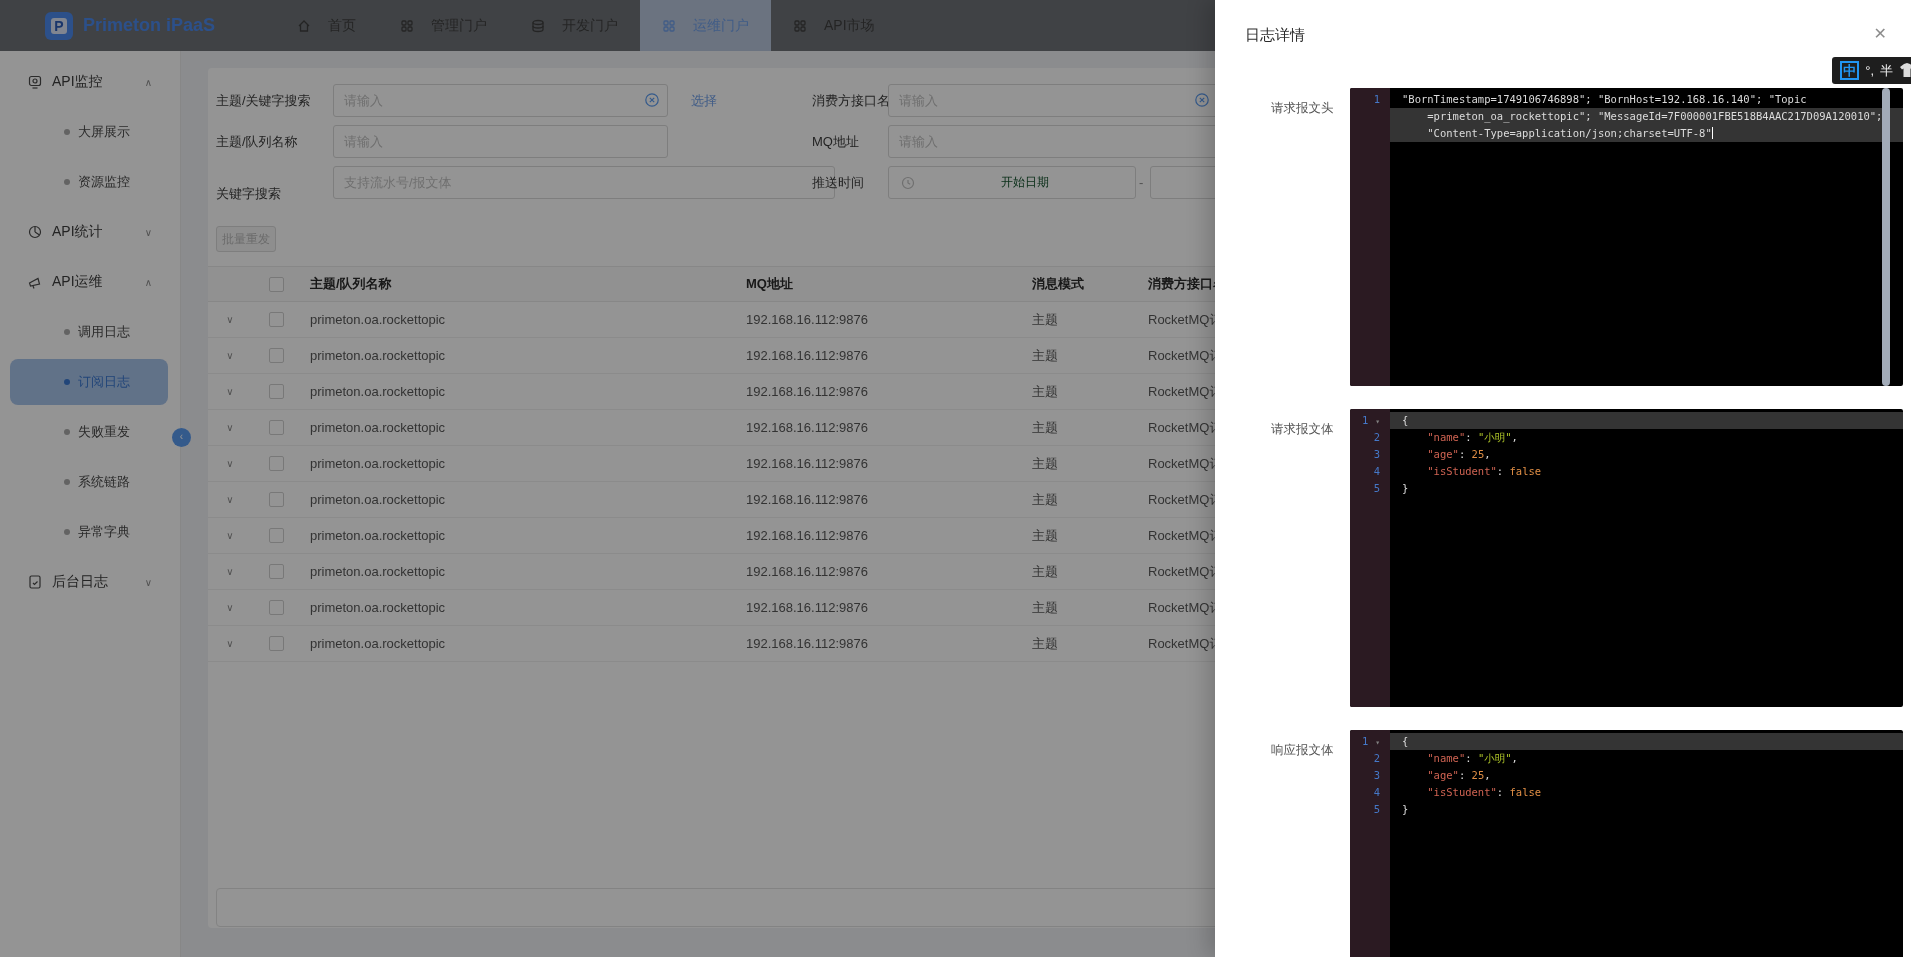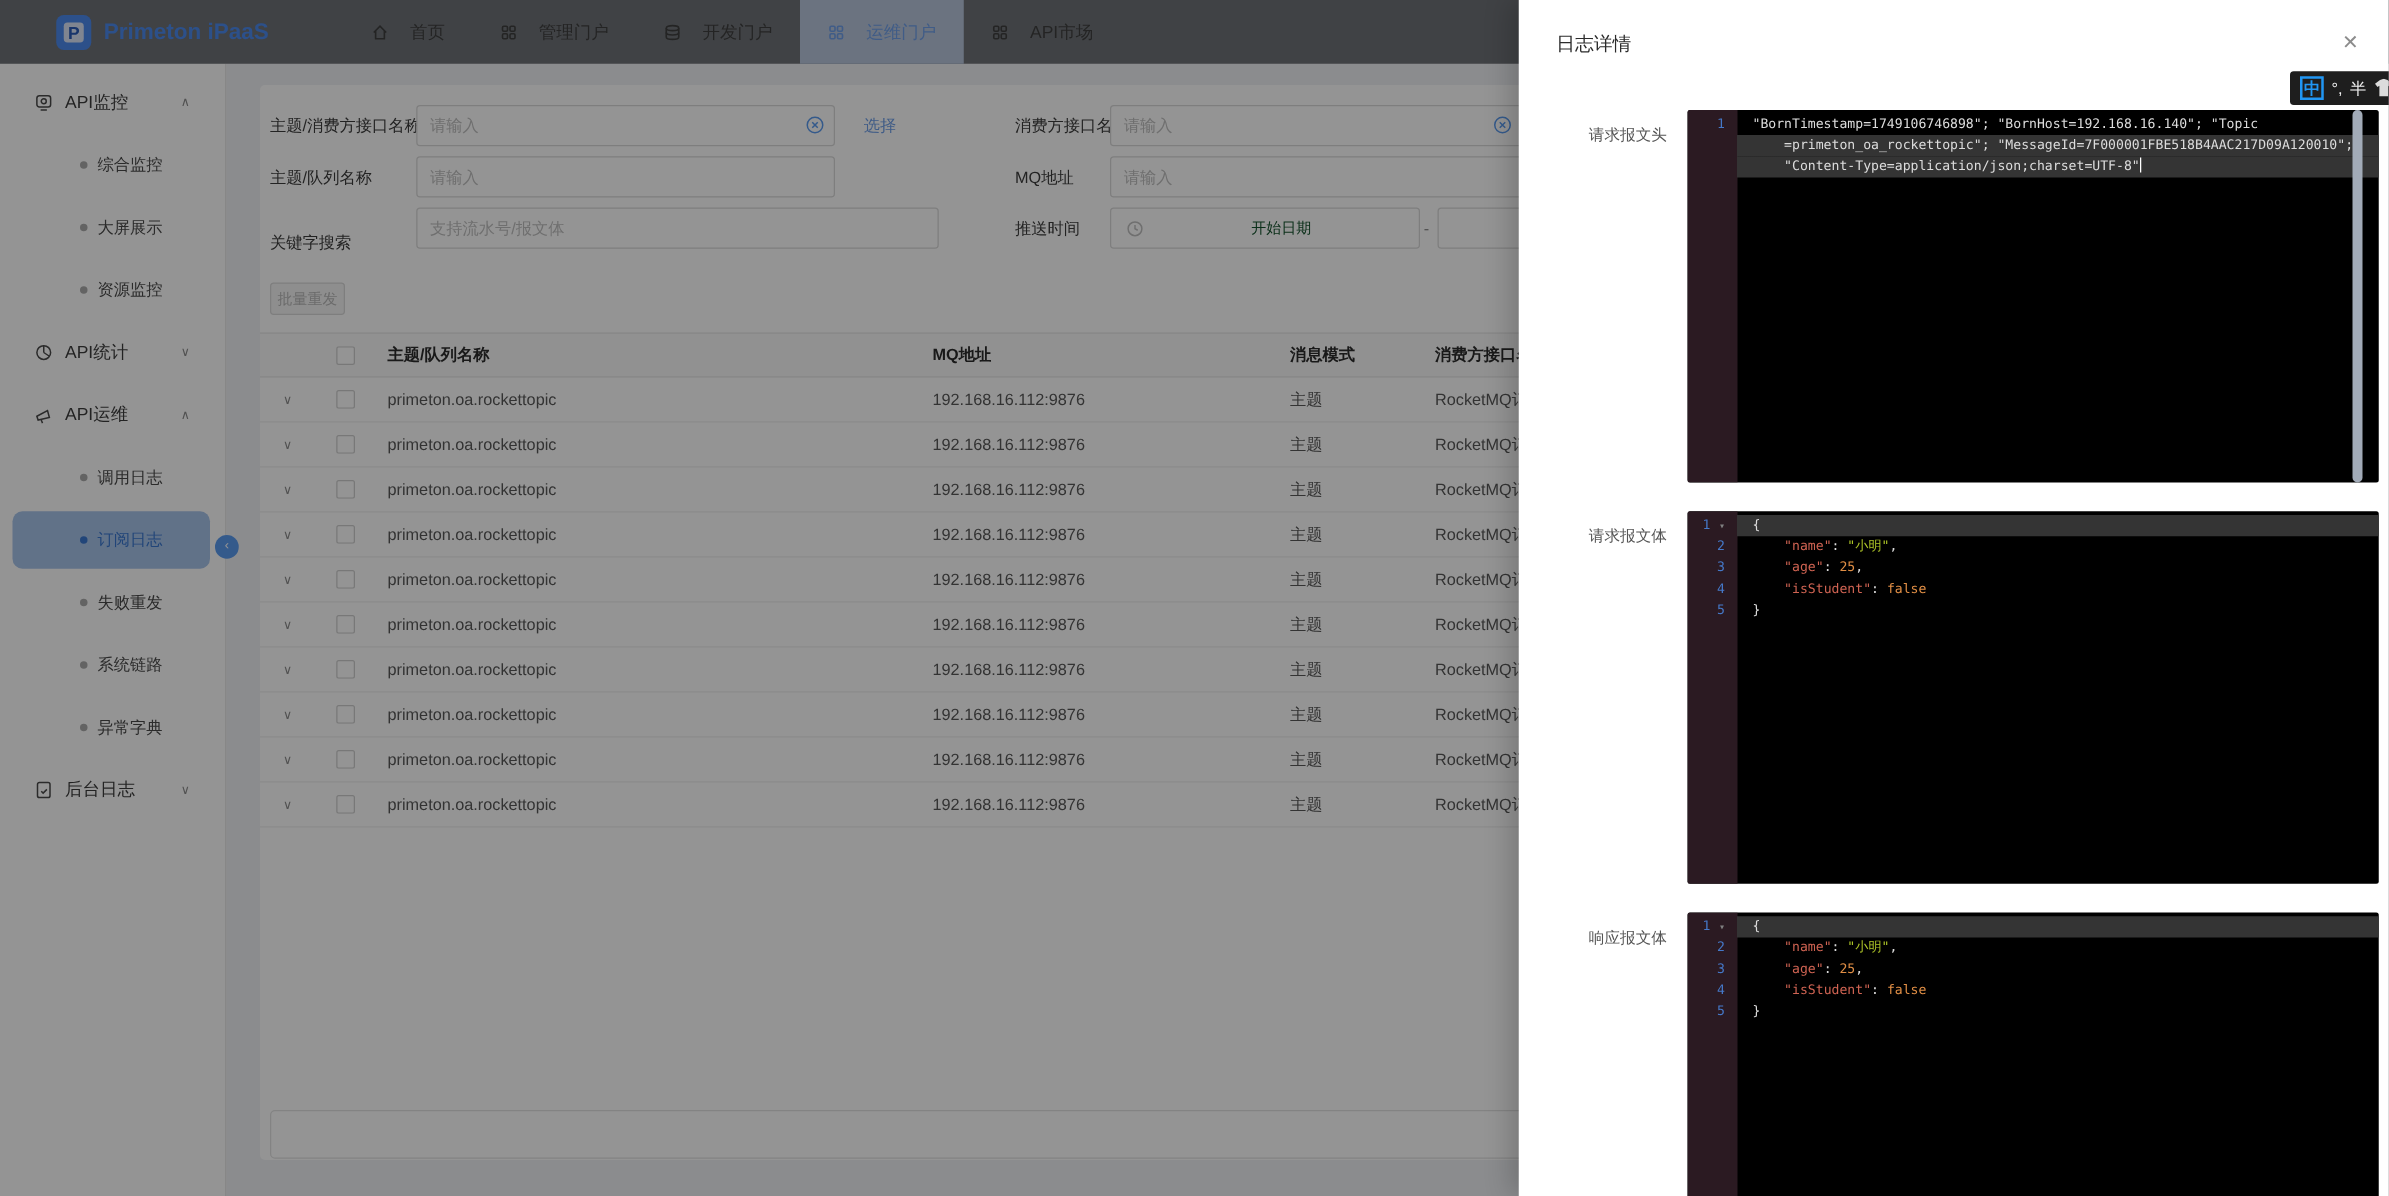"主题/消费方接口名称" span.f-label { text: /消费方接口名称 -> /关键字搜索 }
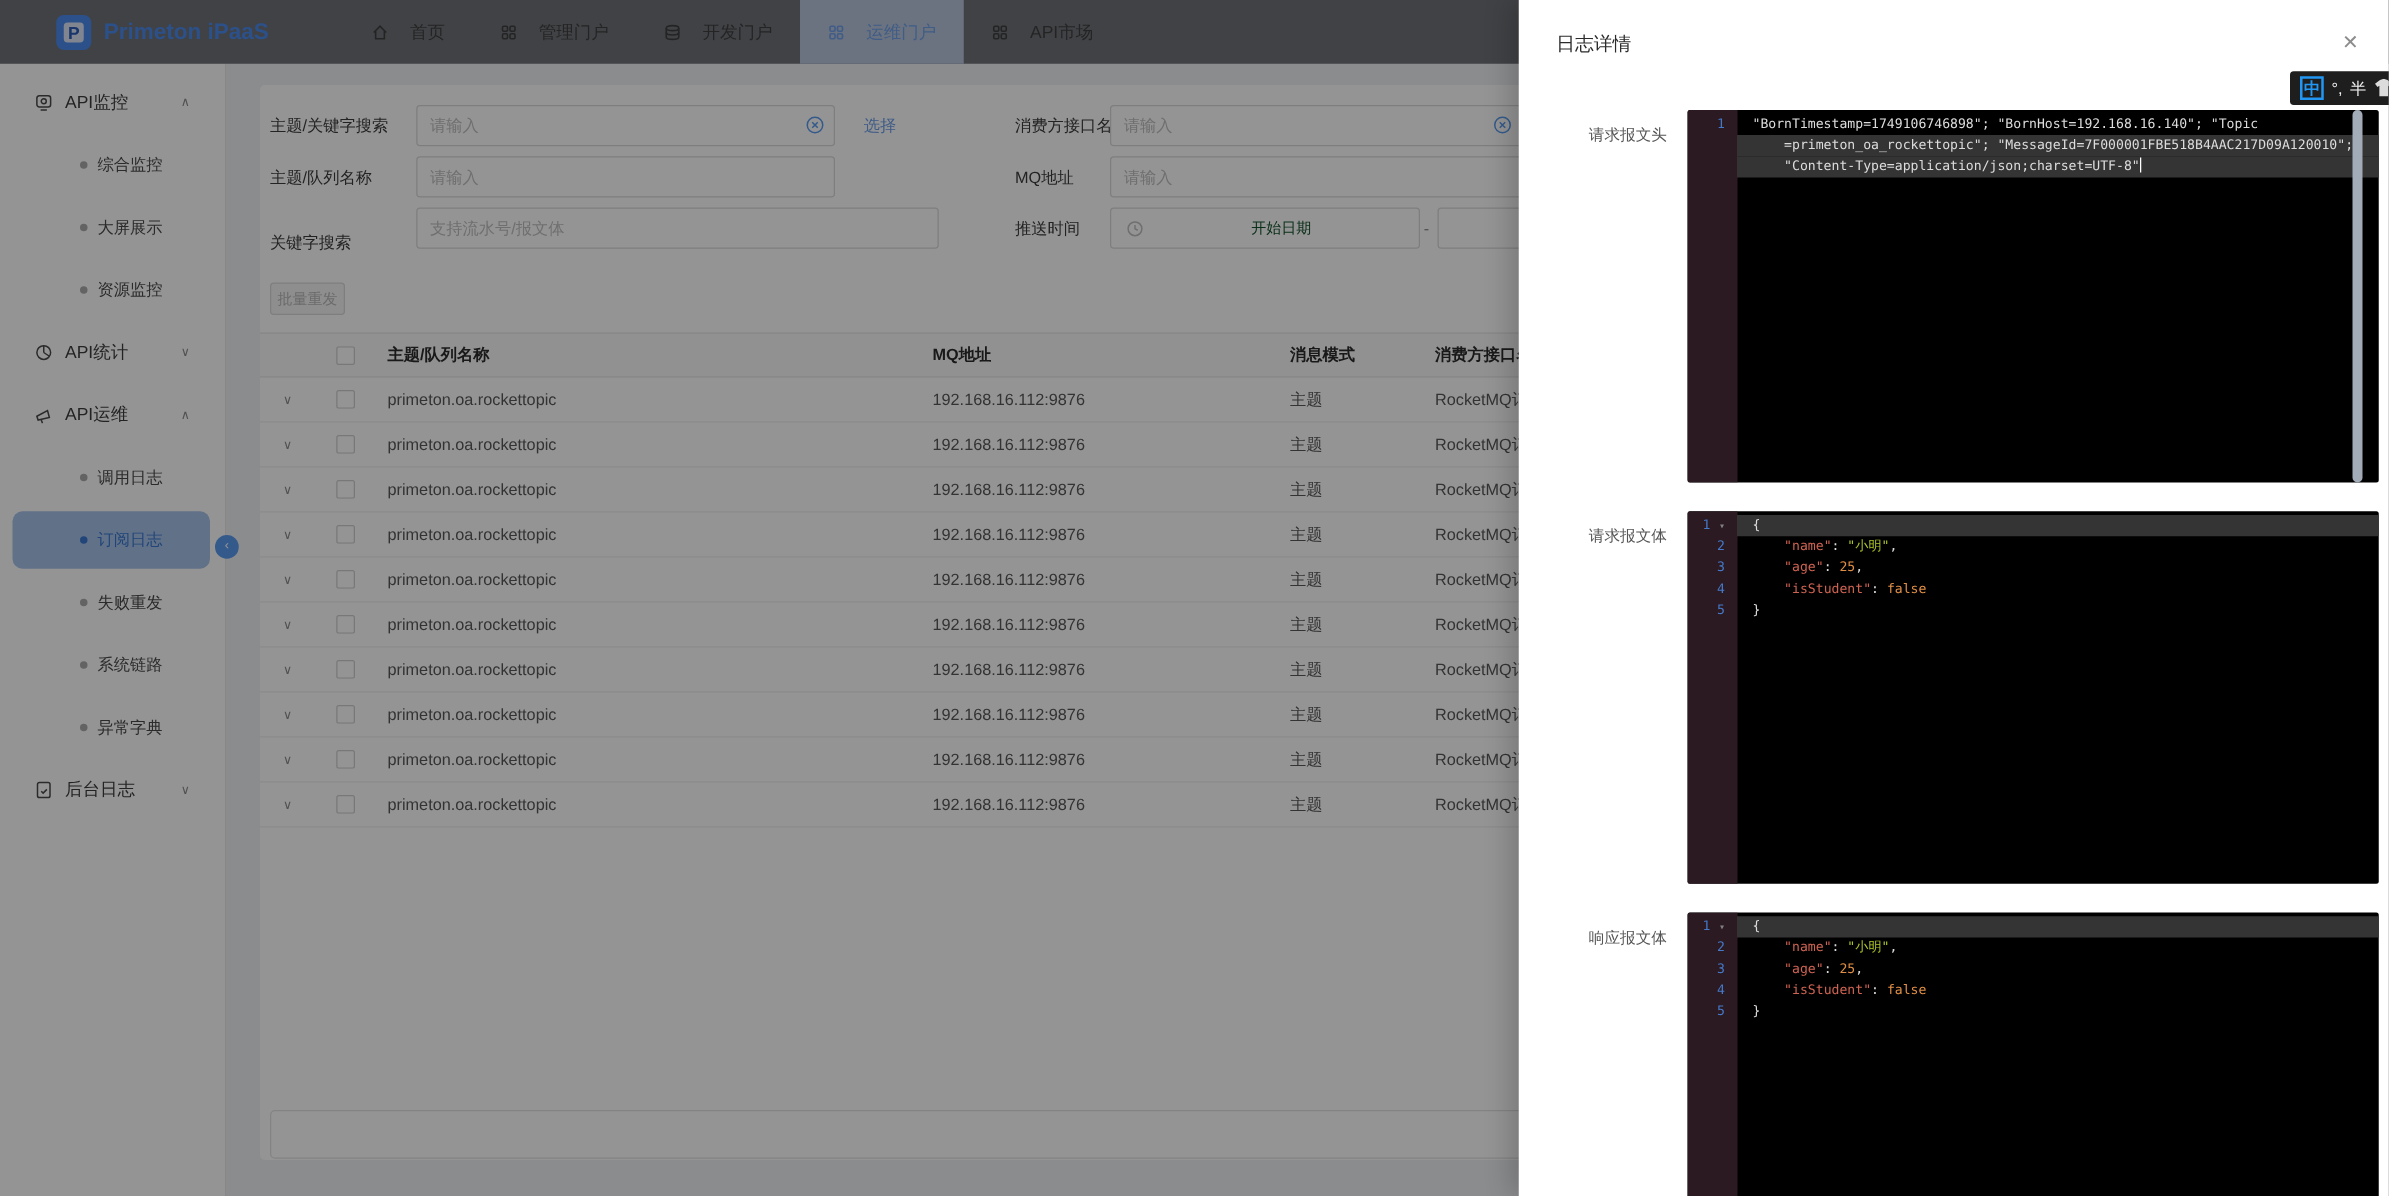"综合监控" div.side-sub { html: <div> <span></span> <span>综合监控</span> </div> -> none }
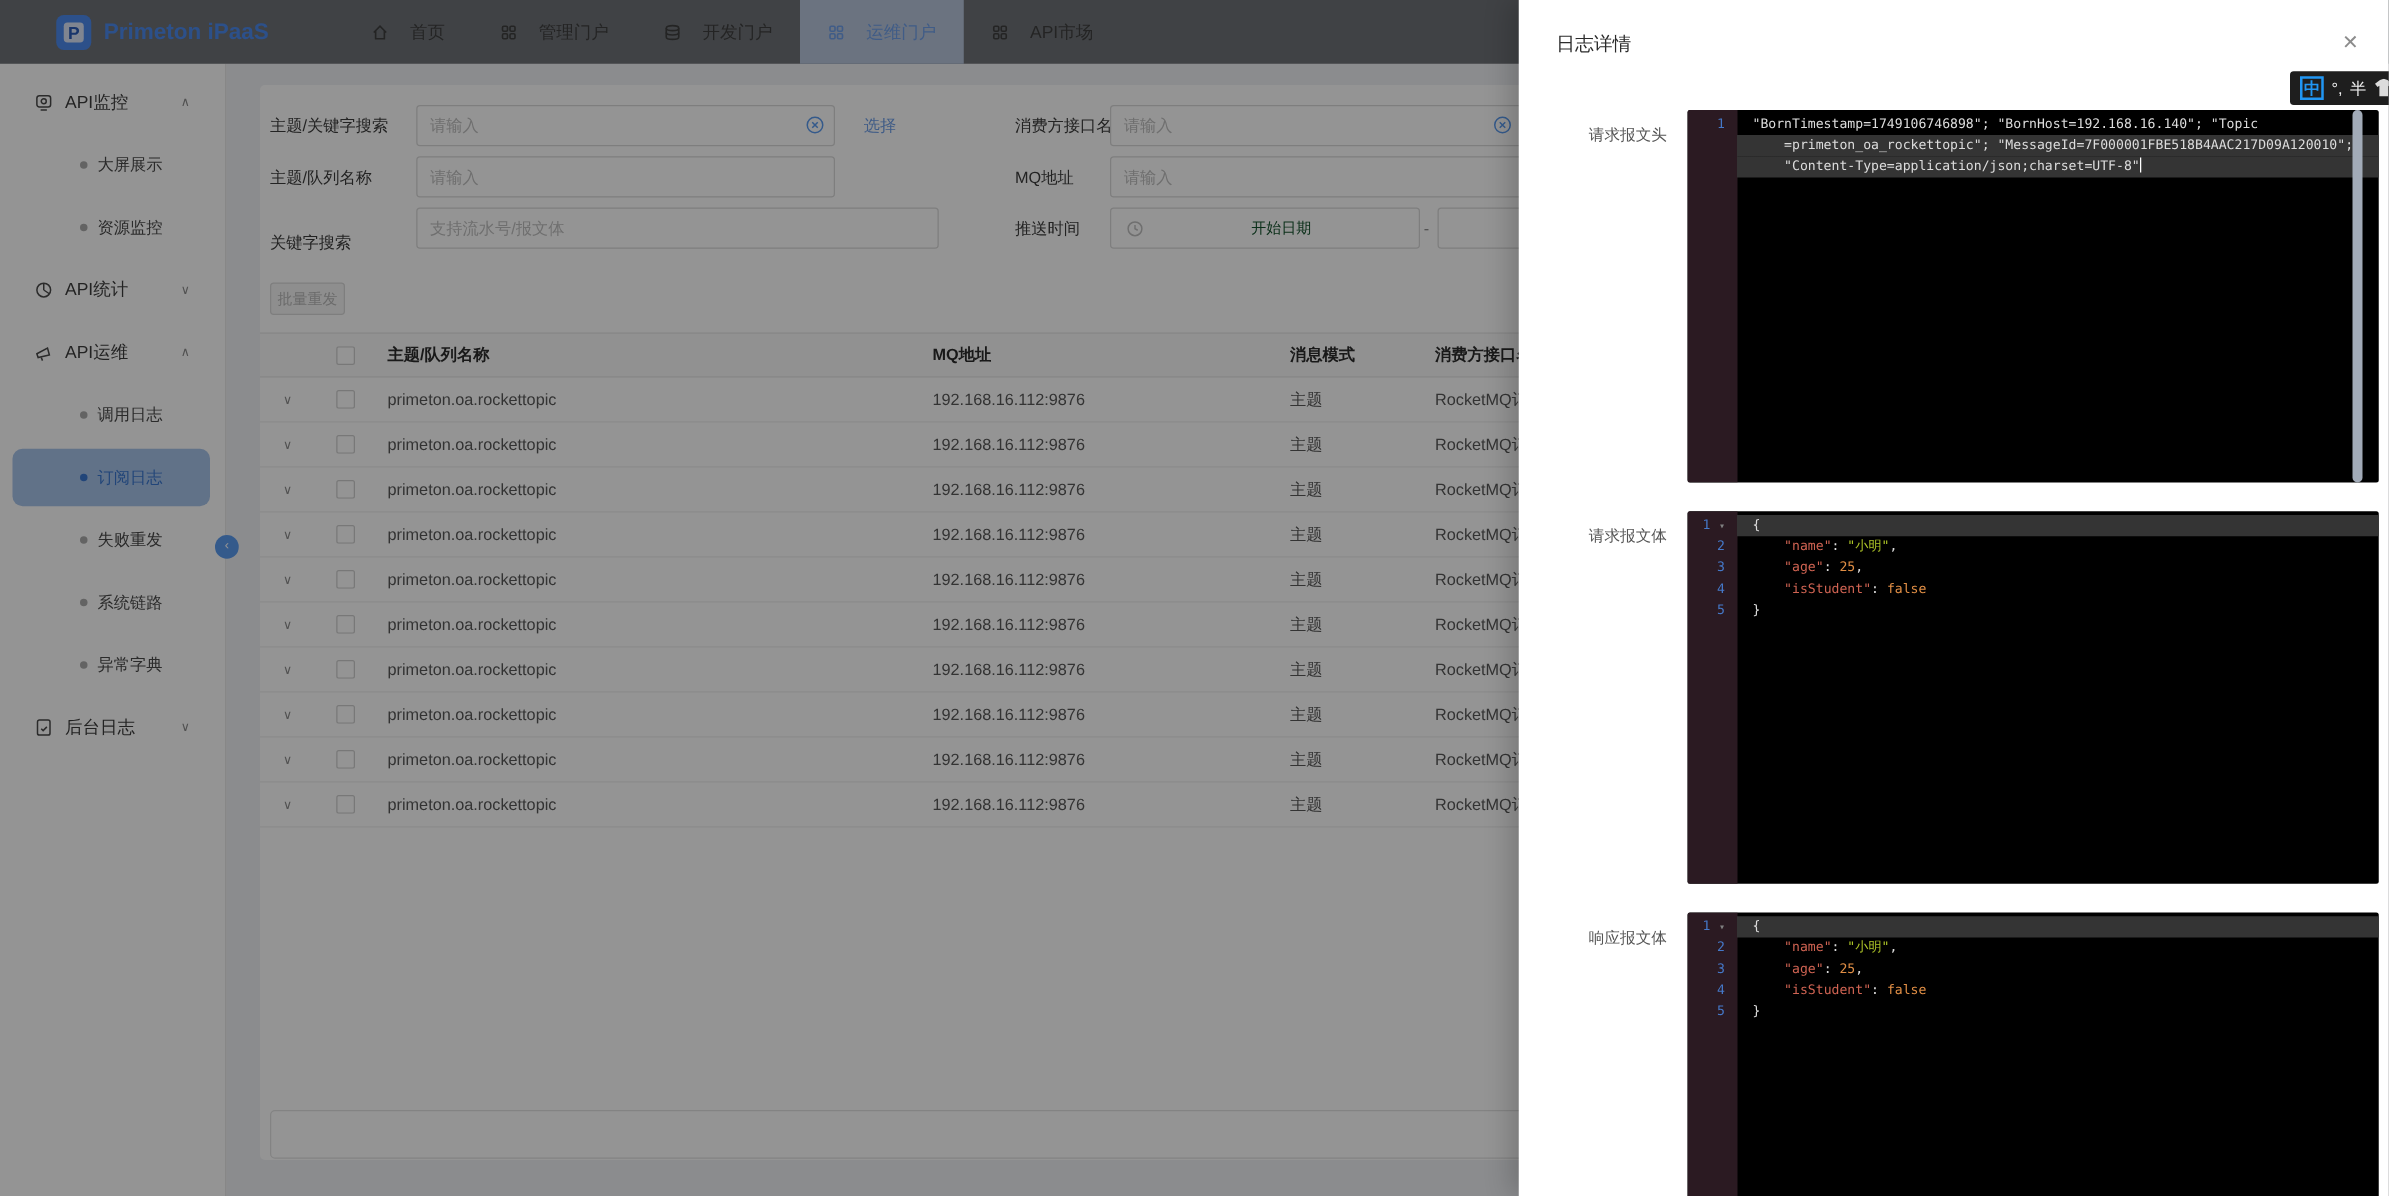"支持流水号/报文体" input.f-input { width: 418px -> 502px }
